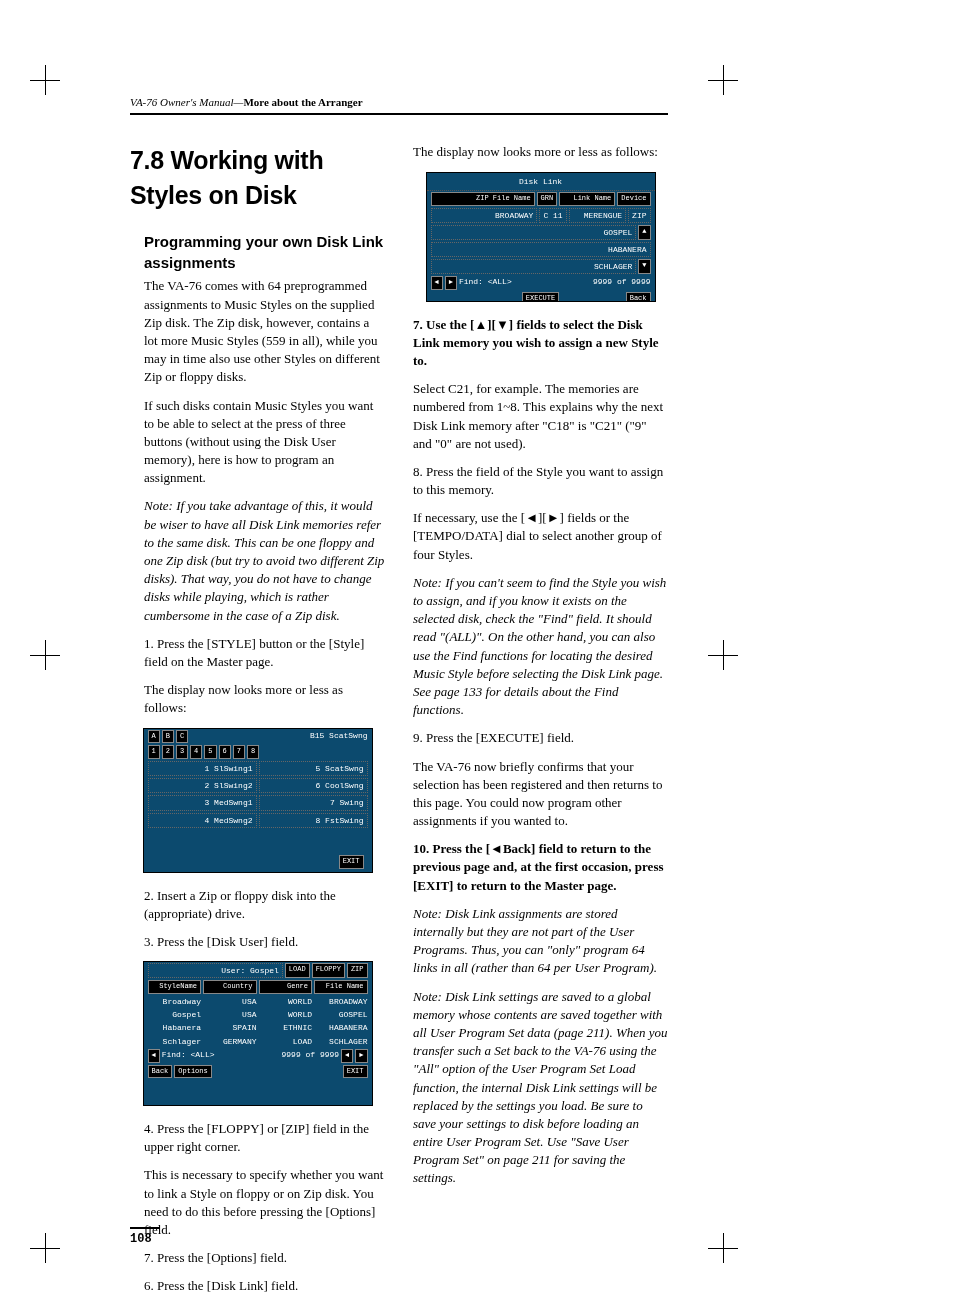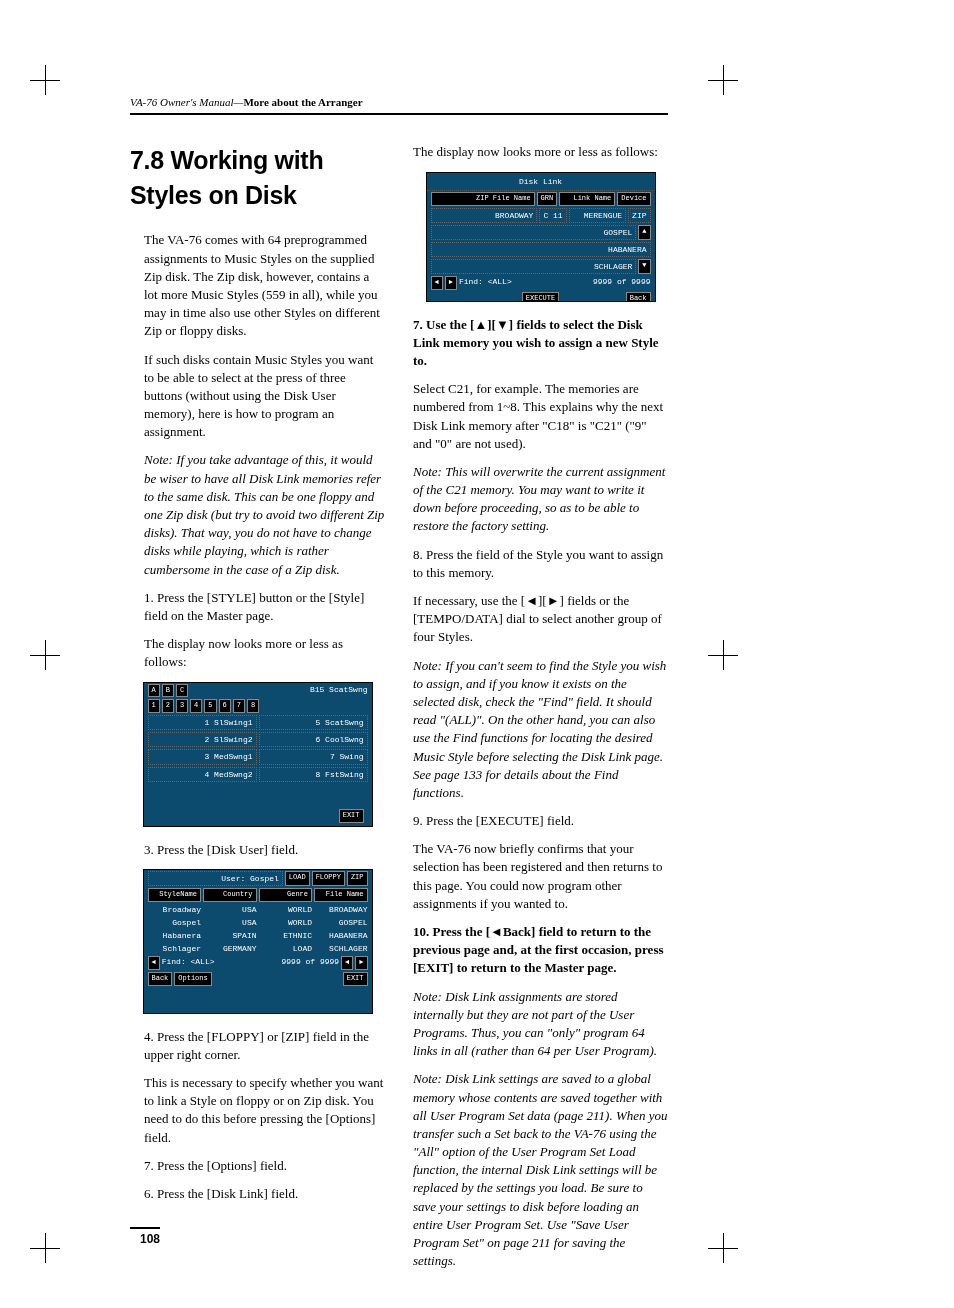"Programming your own Disk Link" h2.sub { html: none -> <h2>Programming your own Disk Link assignments</h2> }
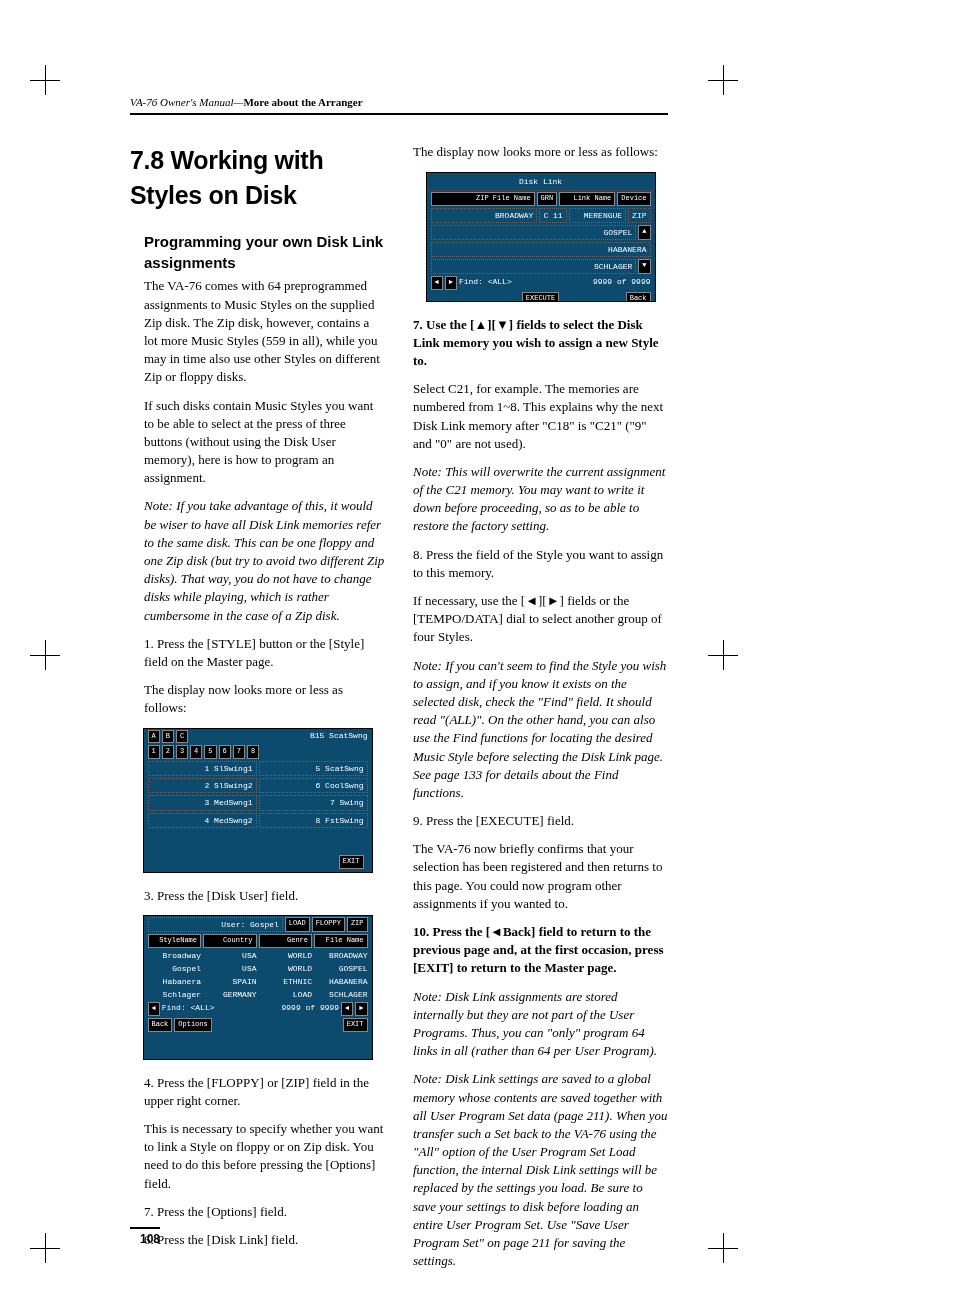"Note: This will overwrite the" p.note { html: <p>Note: This will overwrite the current assignment of the C21 memory. You may want to write it down before proceeding, so as to be able to restore the factory setting.</p> -> none }
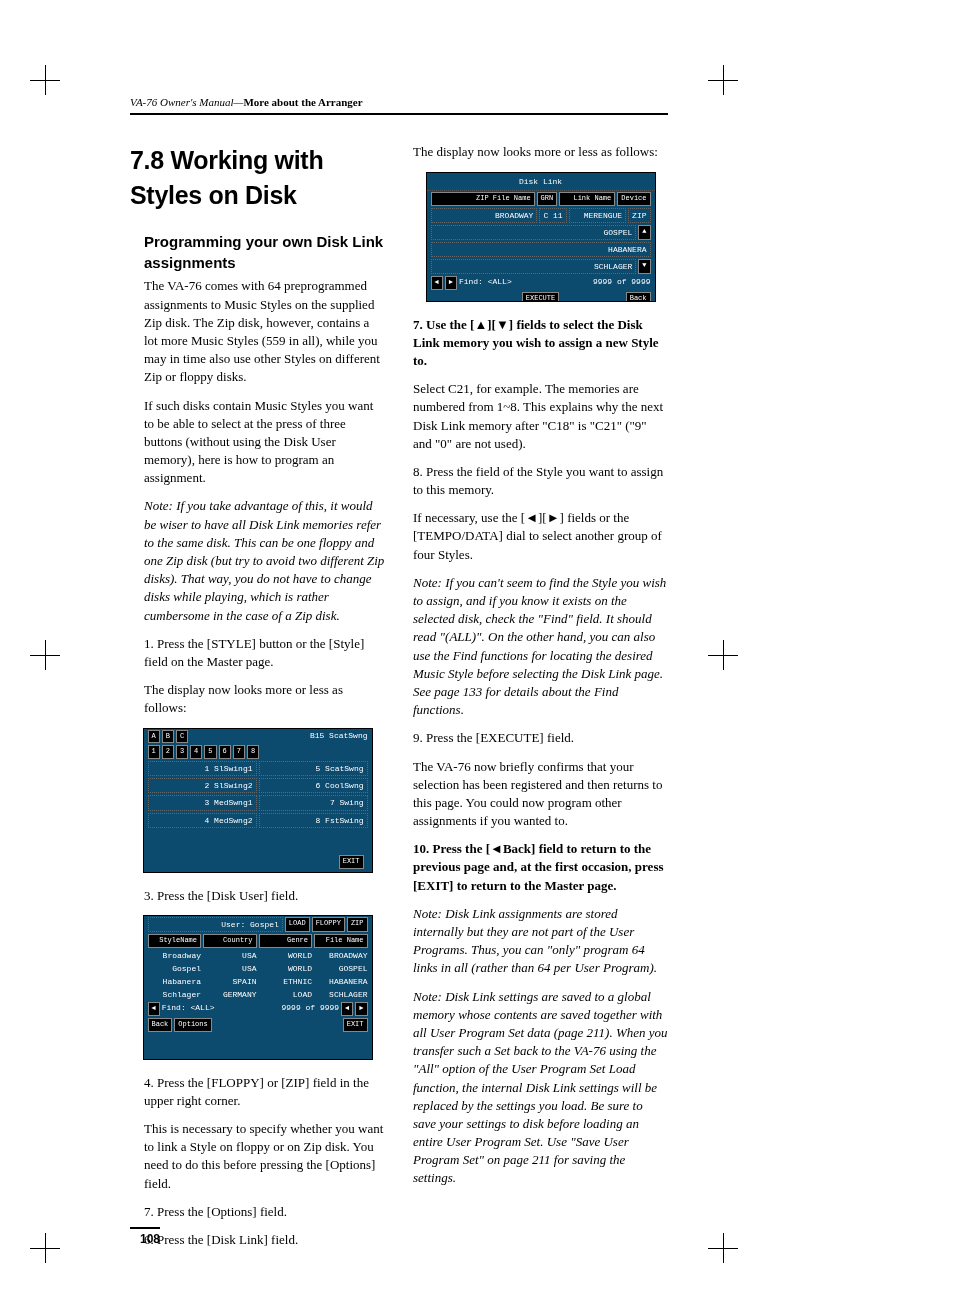"2. Insert a Zip or" p.step { html: none -> <p>2. Insert a Zip or floppy disk into the (appropriate) drive.</p> }
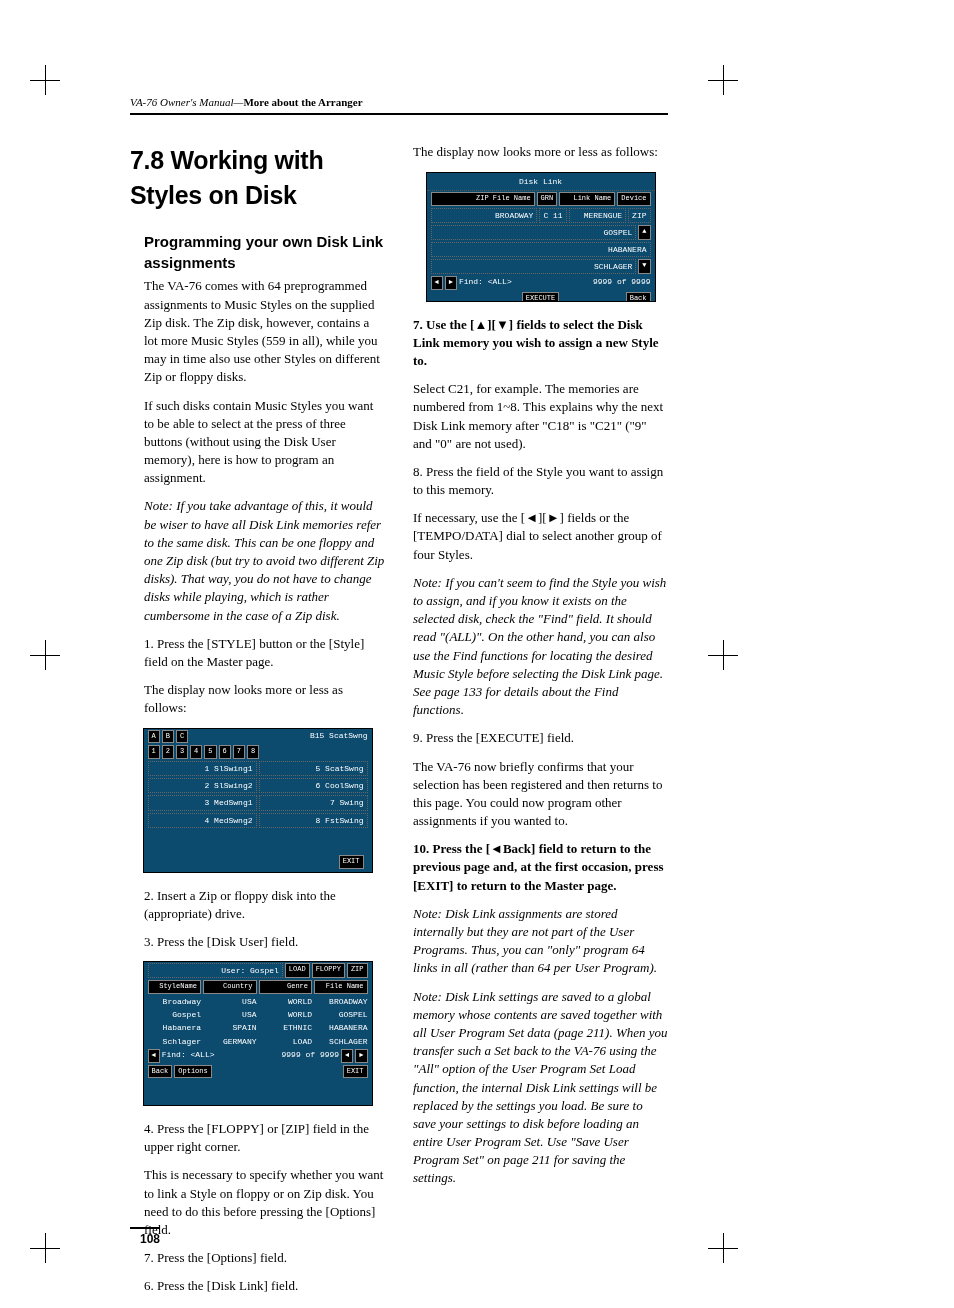"108" .page-number { font-family: Liberation Sans, sans-serif -> Liberation Mono, monospace; text-align: right -> left }
